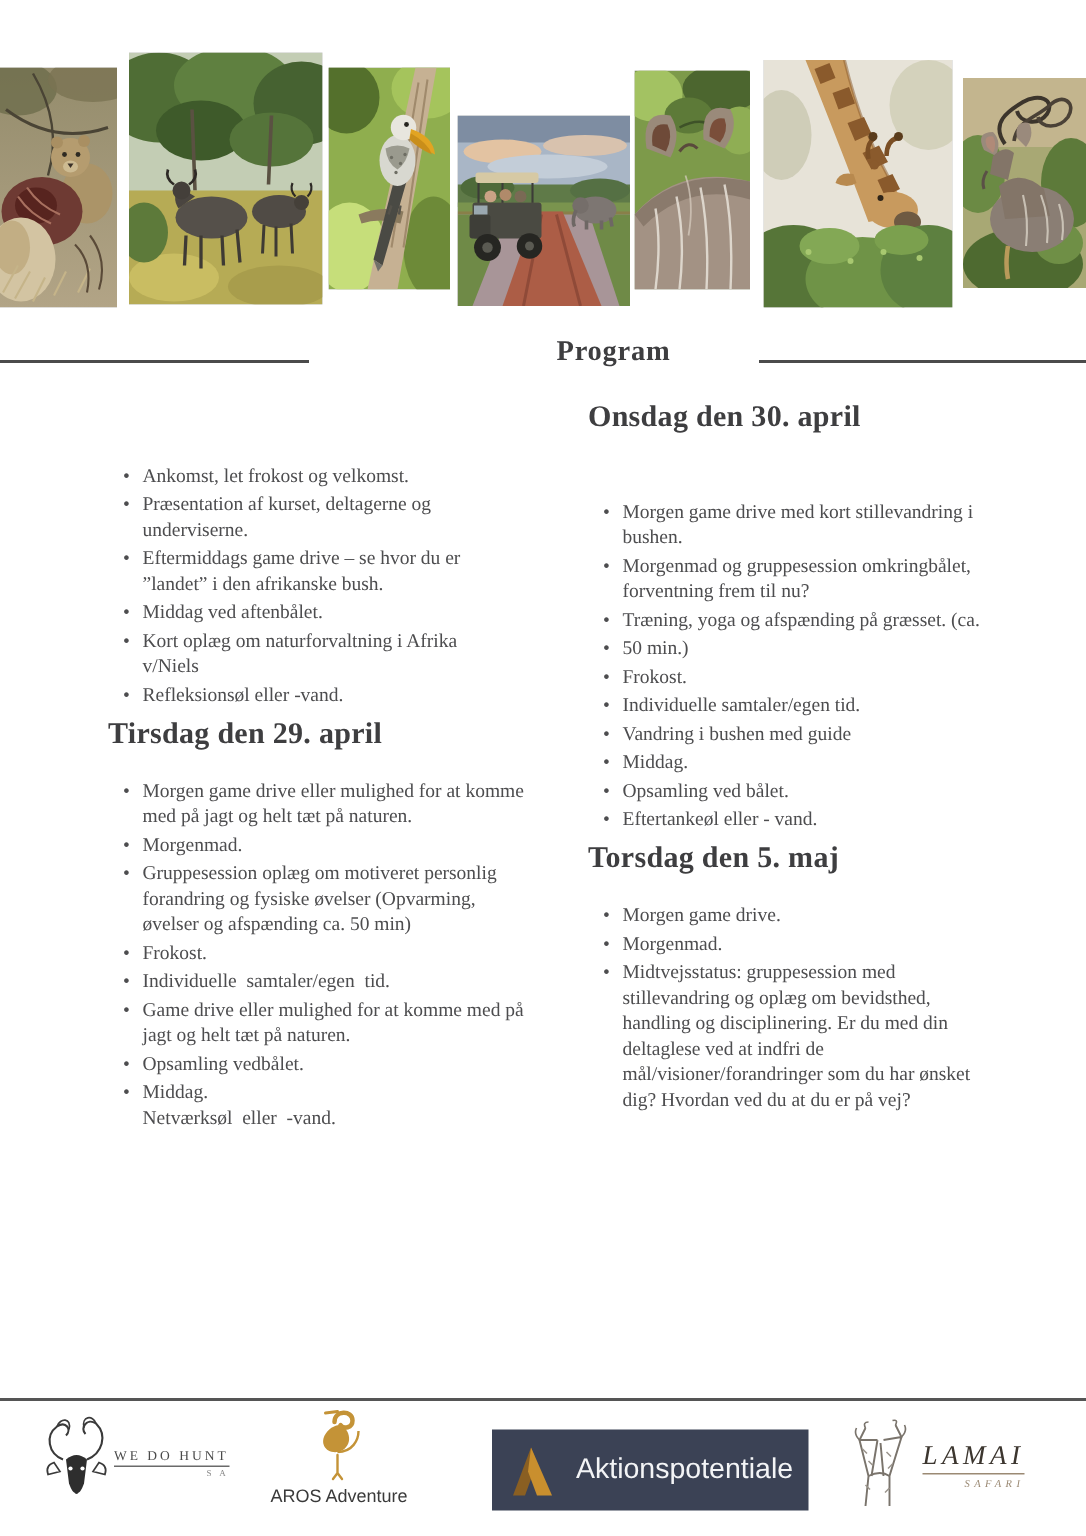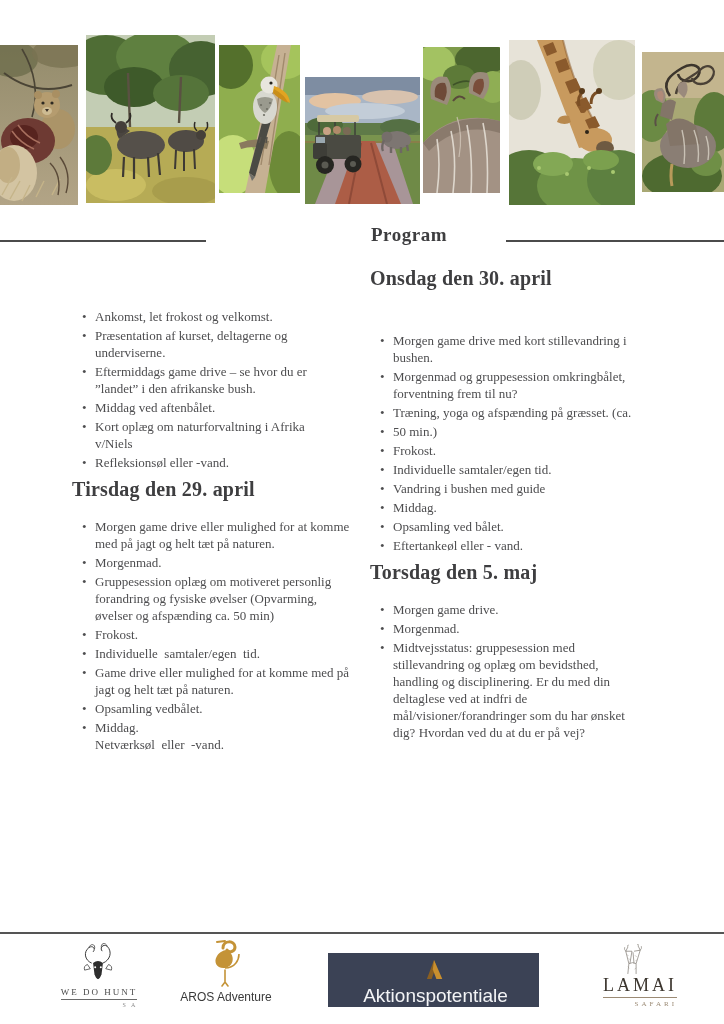"Onsdag den 30. april" #col-right { left: 370px -> 392px }
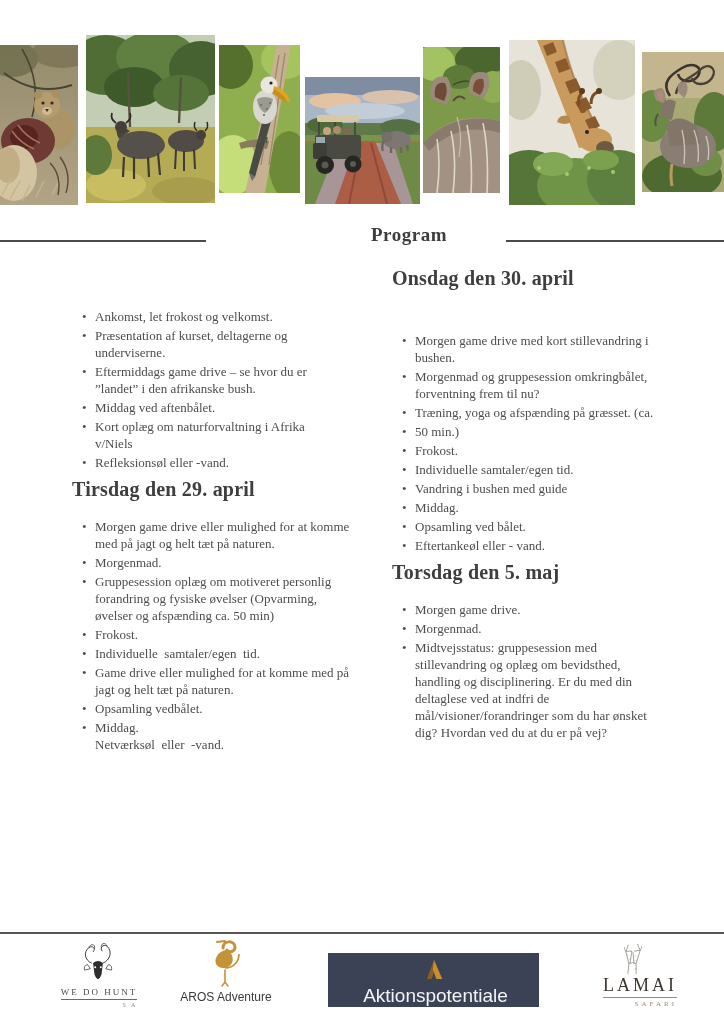"WE DO HUNT" .logo { flex-direction: column -> none }
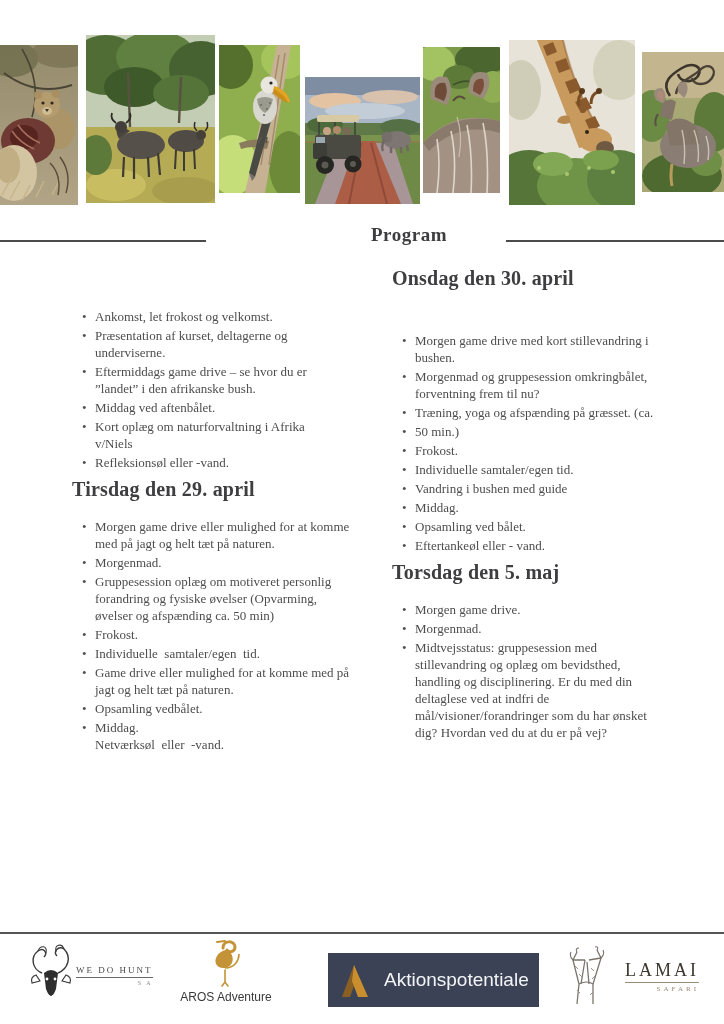"LAMAI" .lamai-text { font-style: none -> italic; margin-left: 14px -> 4px }
